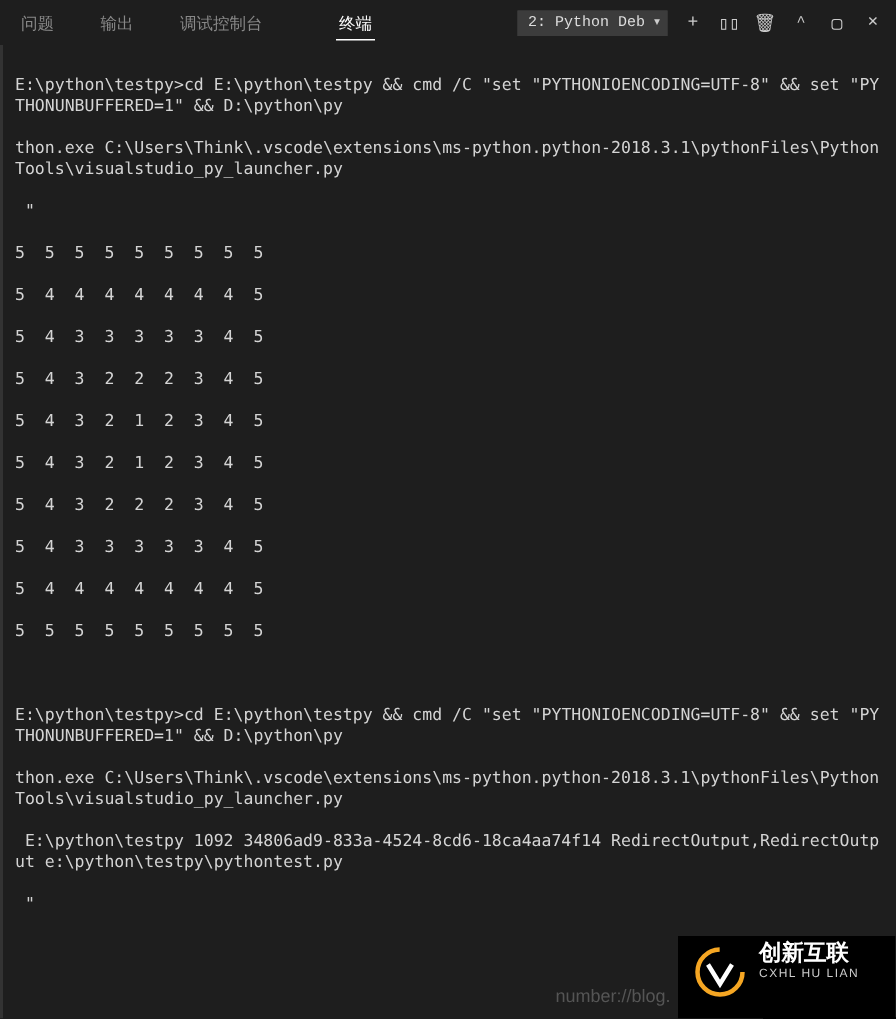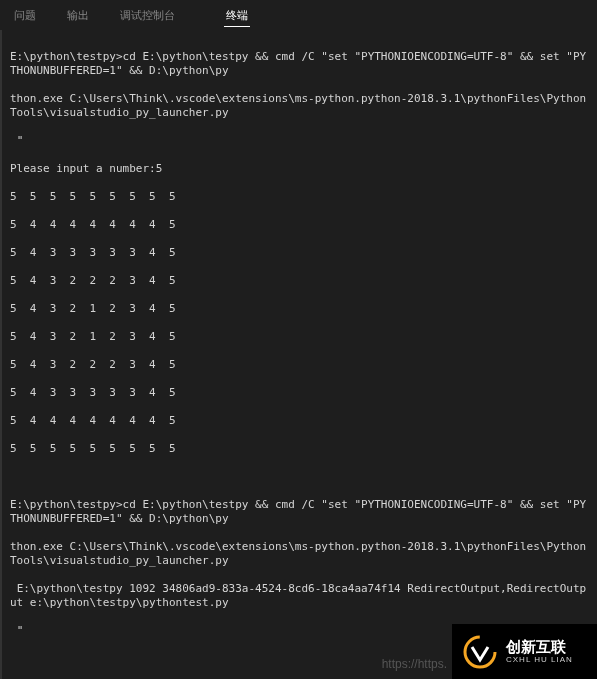"2: Python Deb" div.tabbar-right { html: none -> <div> <div>2: Python Deb</div> <div>+</div> <div>▯▯</div> <div>🗑</div> <div>^</div> <div>▢</div> <div>×</div> </div> }
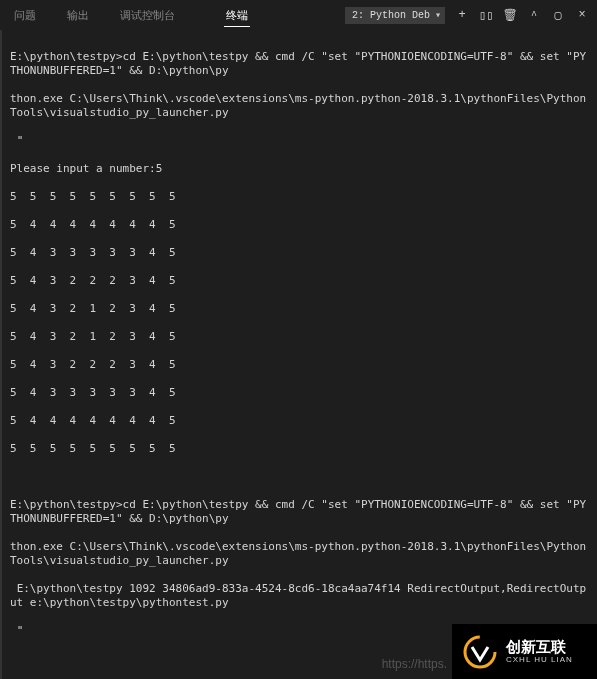"Please input a number:5" div.row { html: <div>Please input a number:5</div> -> none }
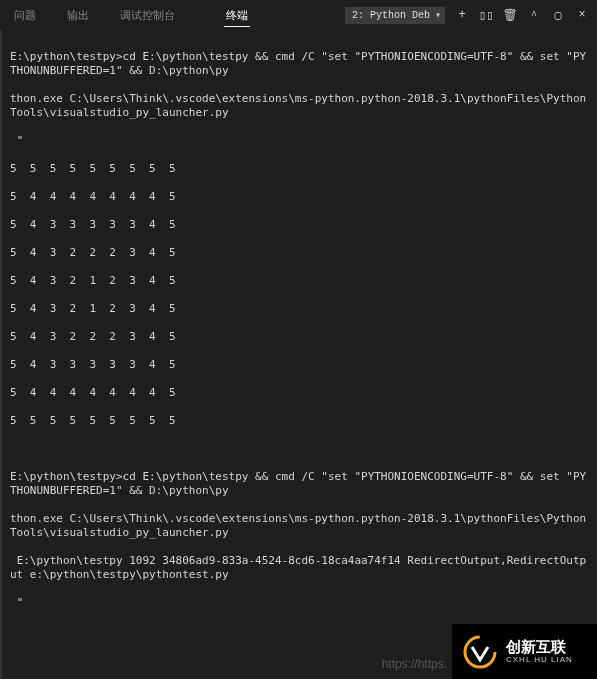"创新互联" .logo { align-items: center -> none }
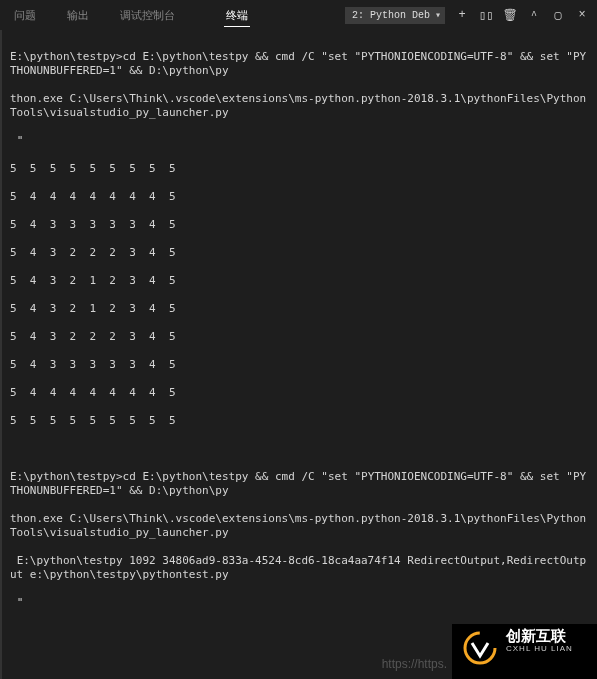"https://https." div.watermark { text: https://https -> number://blog }
